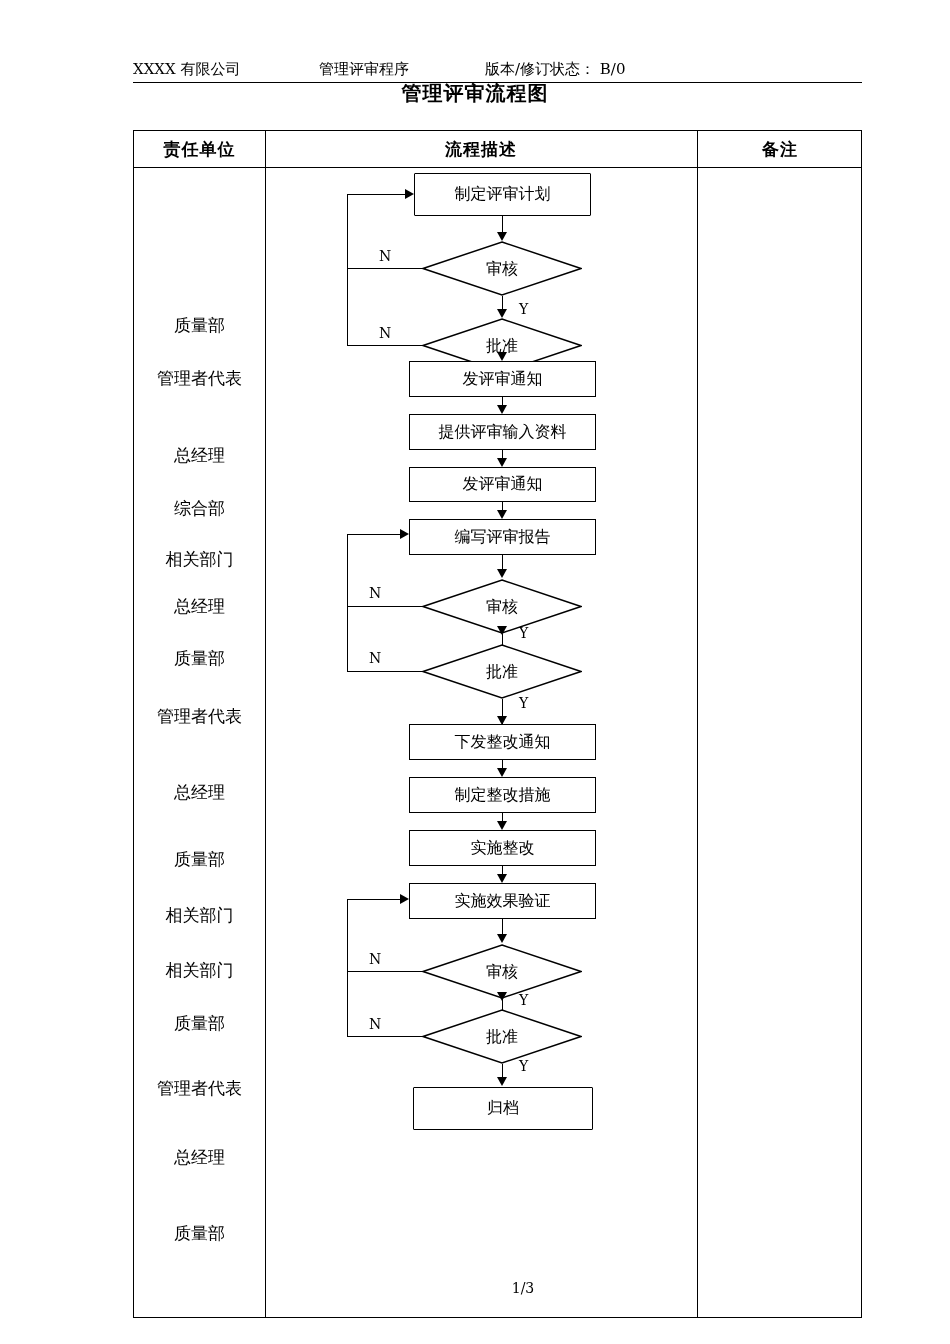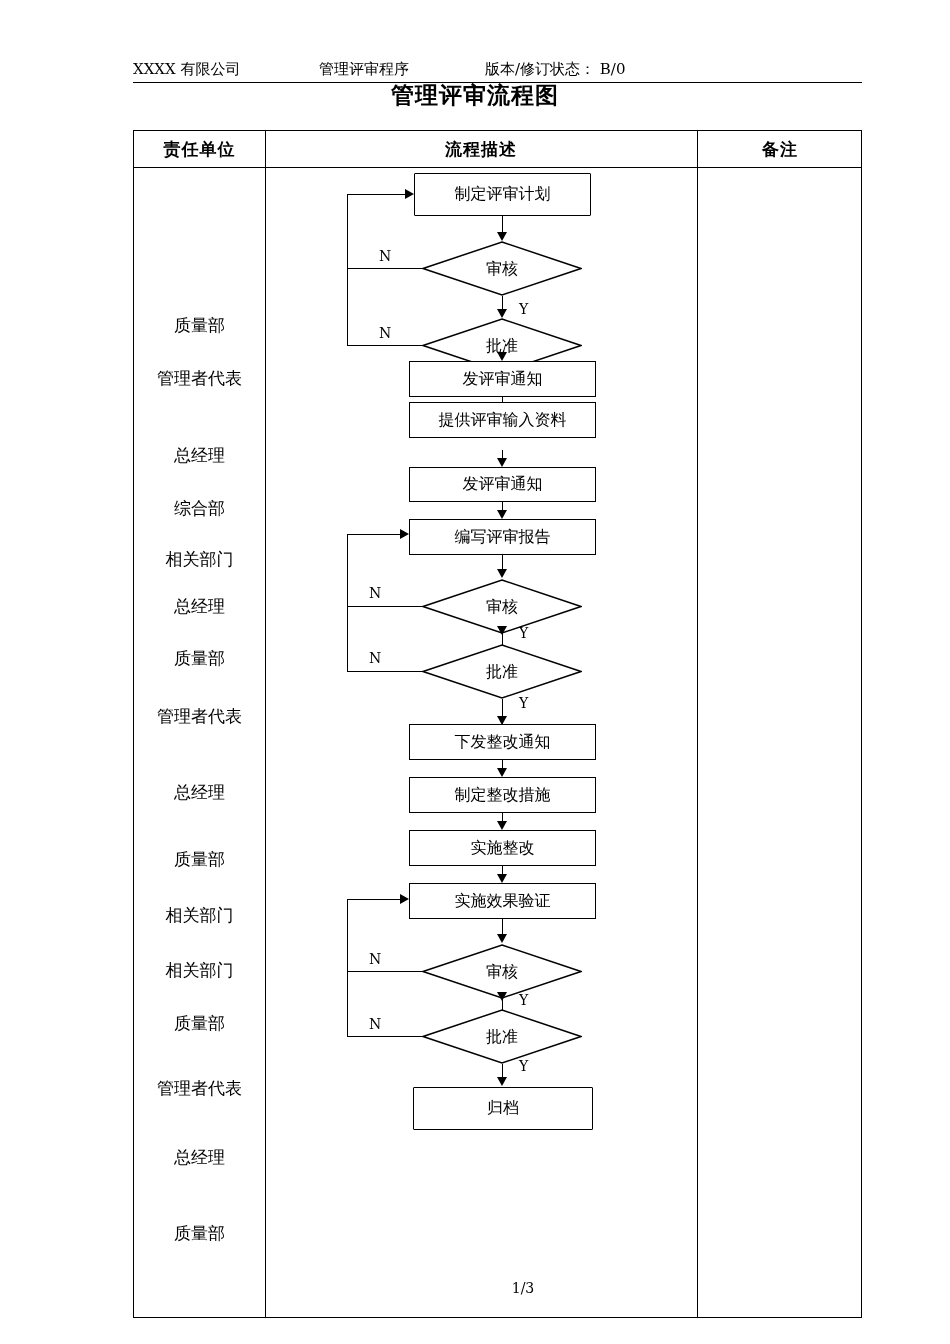"管理评审流程图" .page-title { font-size: 23px -> 20px }
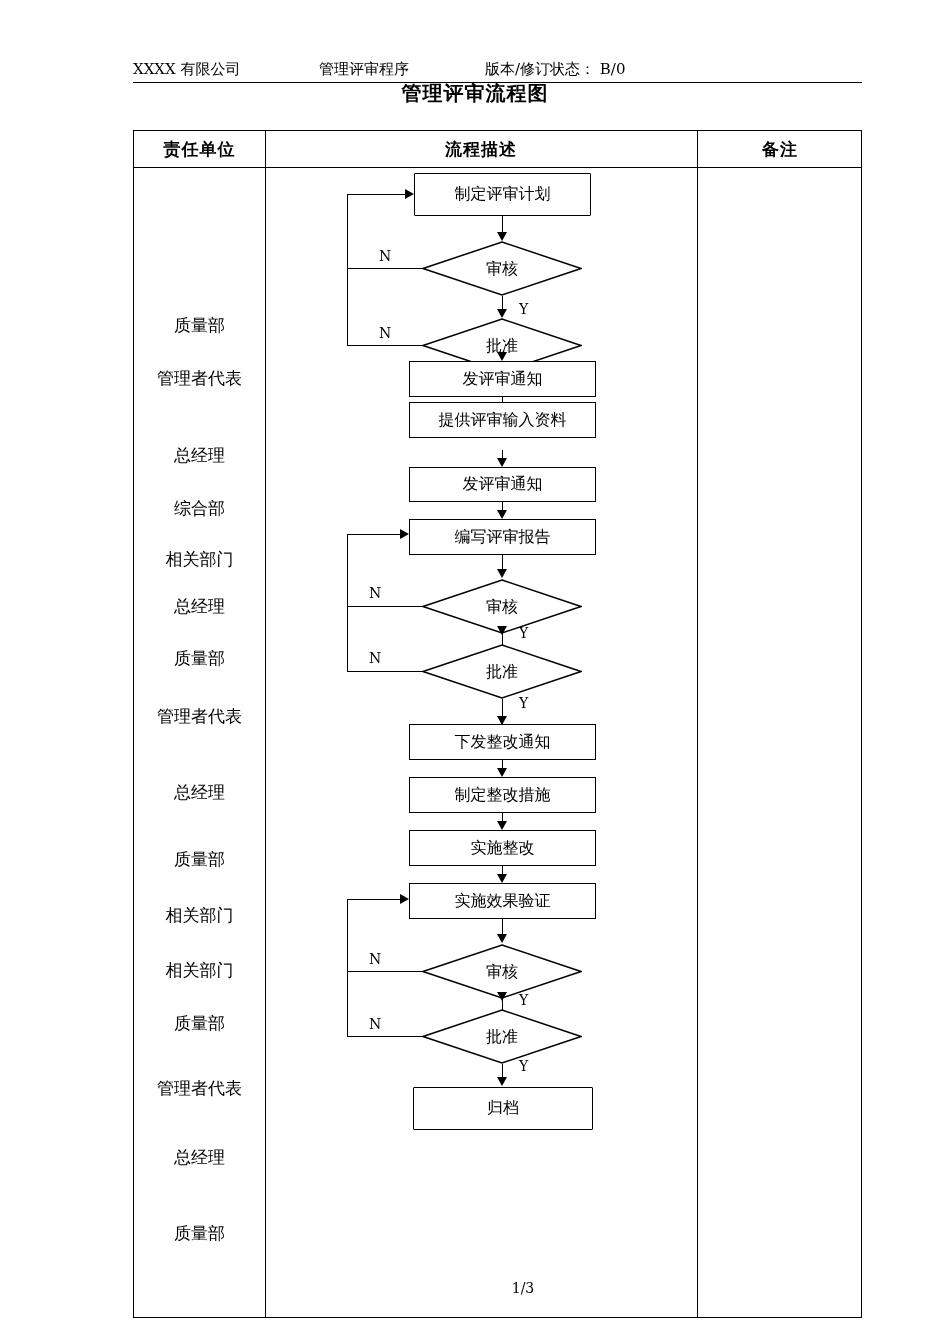"提供评审输入资料" div.node { top: 271px -> 283px }
